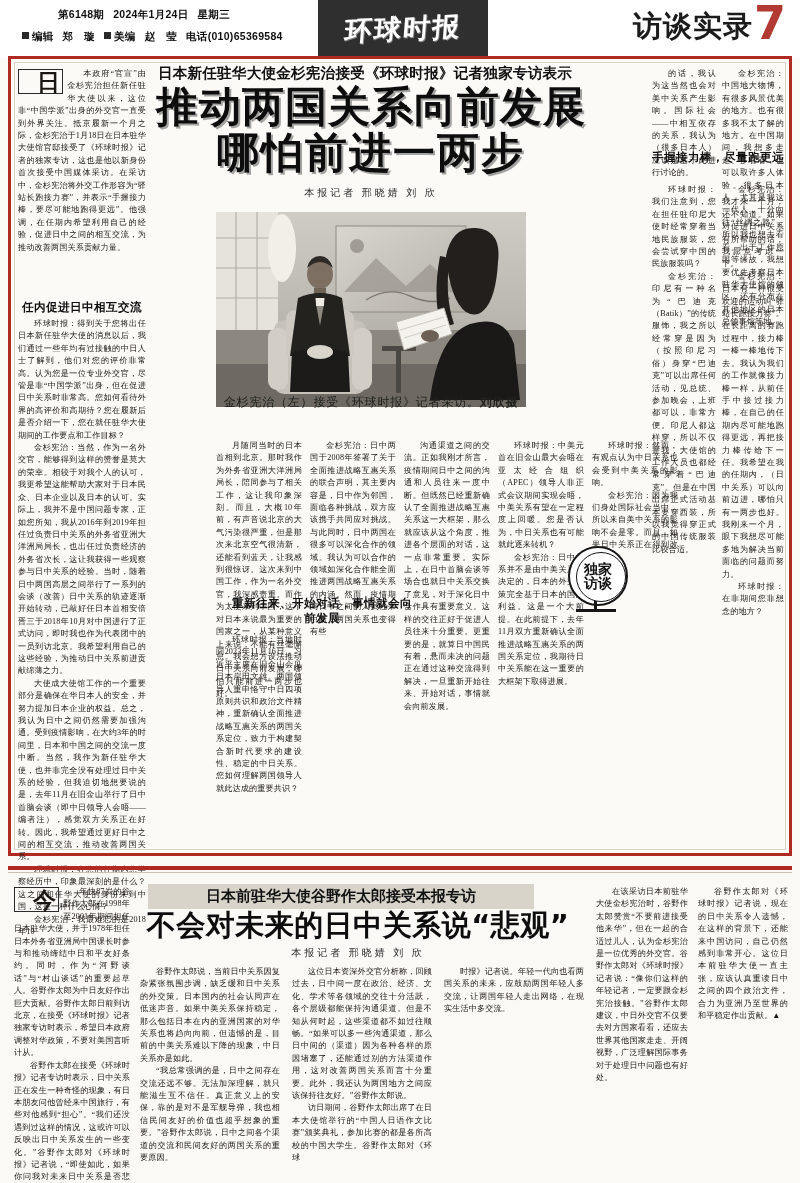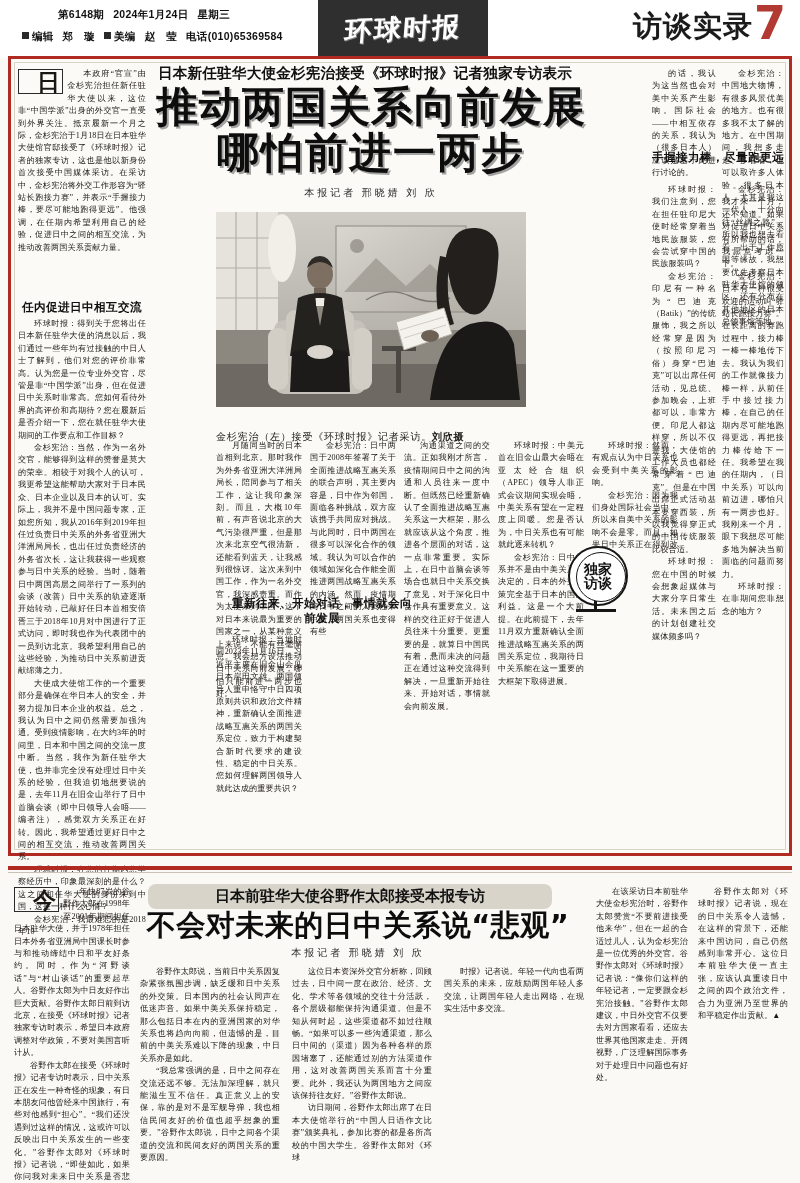"金杉宪治（左）接受《环球时报》记者采访。刘欣摄" .caption { font-size: 10px -> 12px; text-align: none -> center; top: 430px -> 394px }
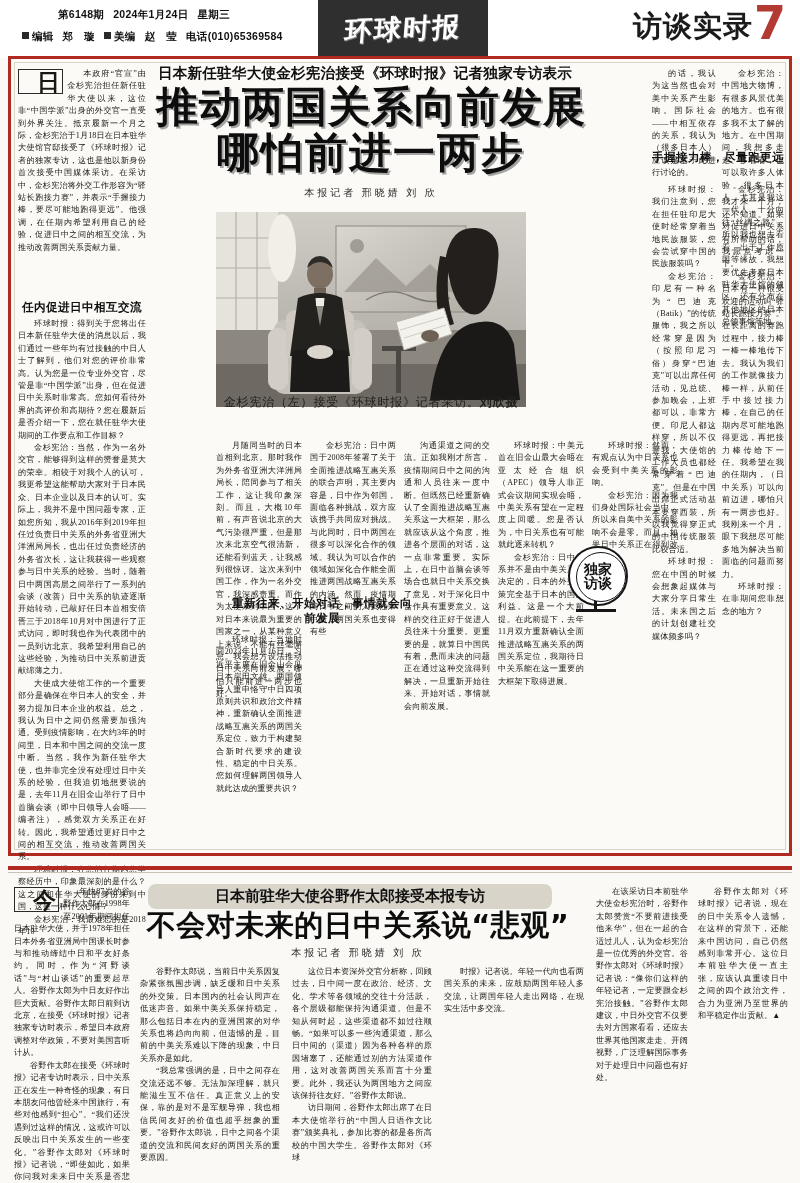"环球时报：您在中国的时候会想象起媒体与大家分享日常生活。未来国之后的计划创建社交" p { html: <p>环球时报：您在中国的时候会想象起媒体与大家分享日常生活。未来国之后的计划创建社交媒体频多吗？</p> -> none }
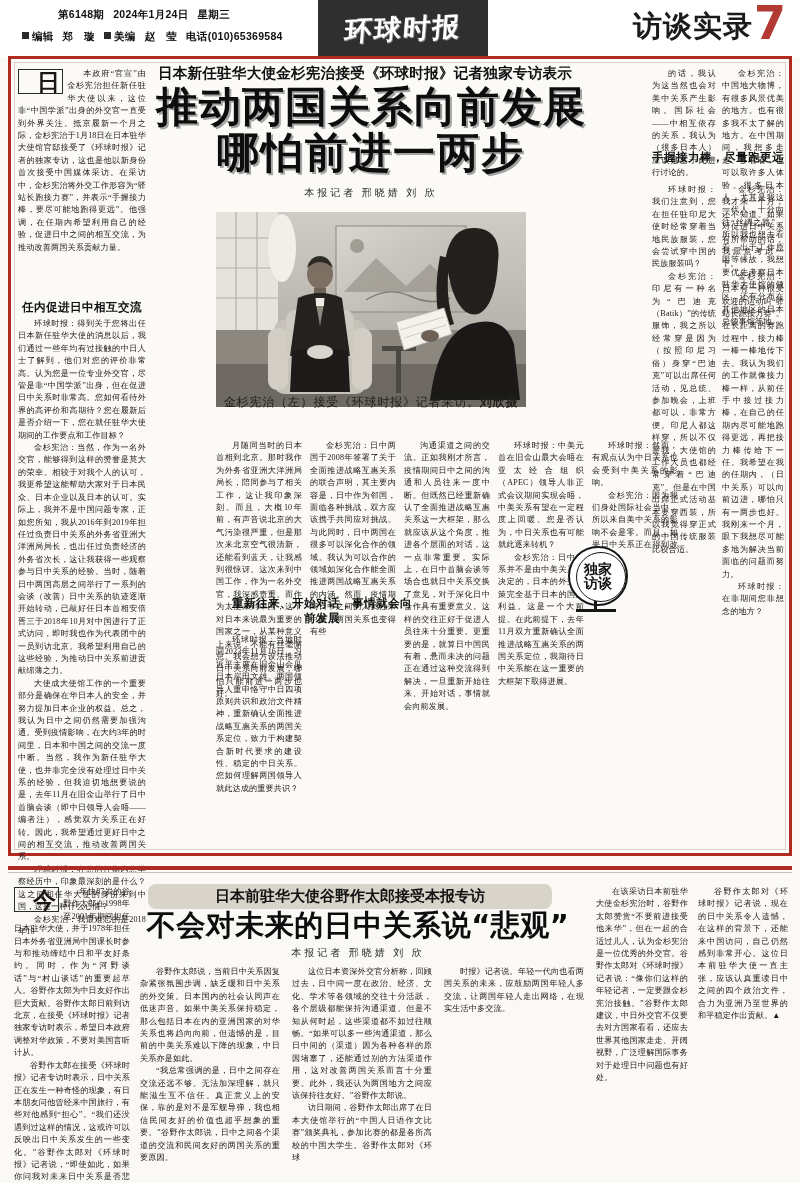"日本前驻华大使谷野作太郎接受本报专访" .b-shoulder { border-radius: 8px -> none; padding: 3px 10px -> 3px 1px }
